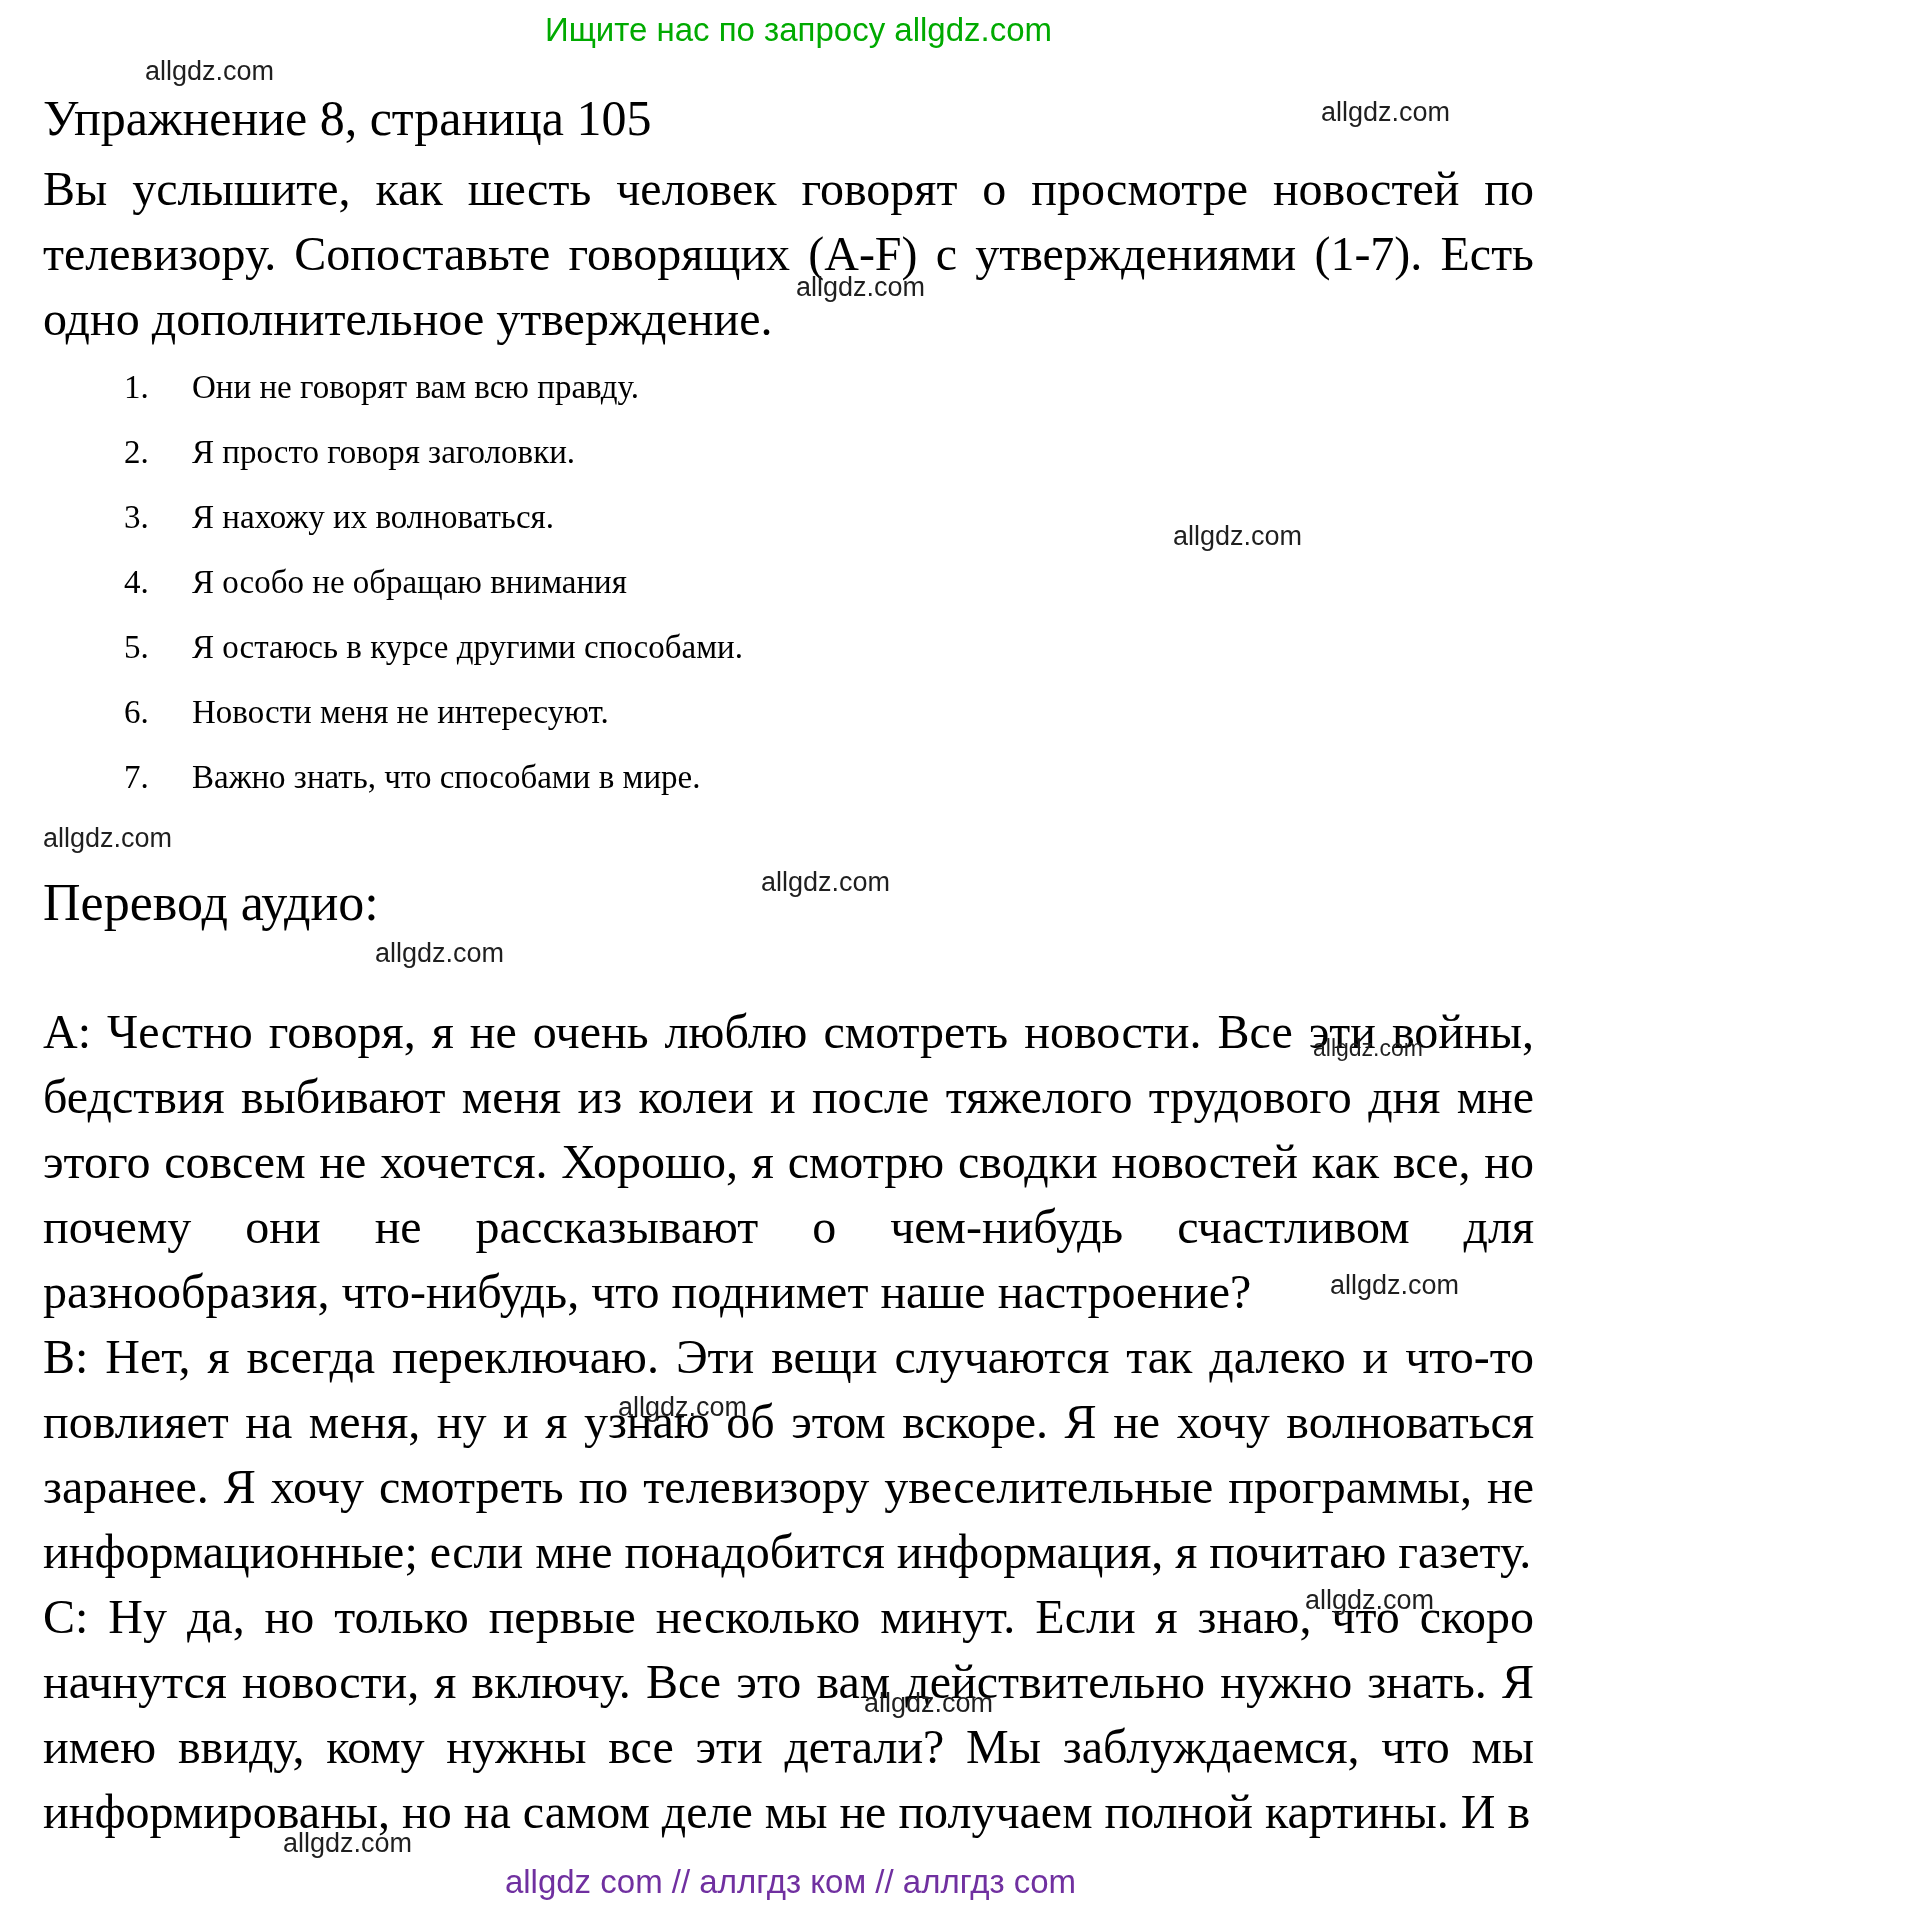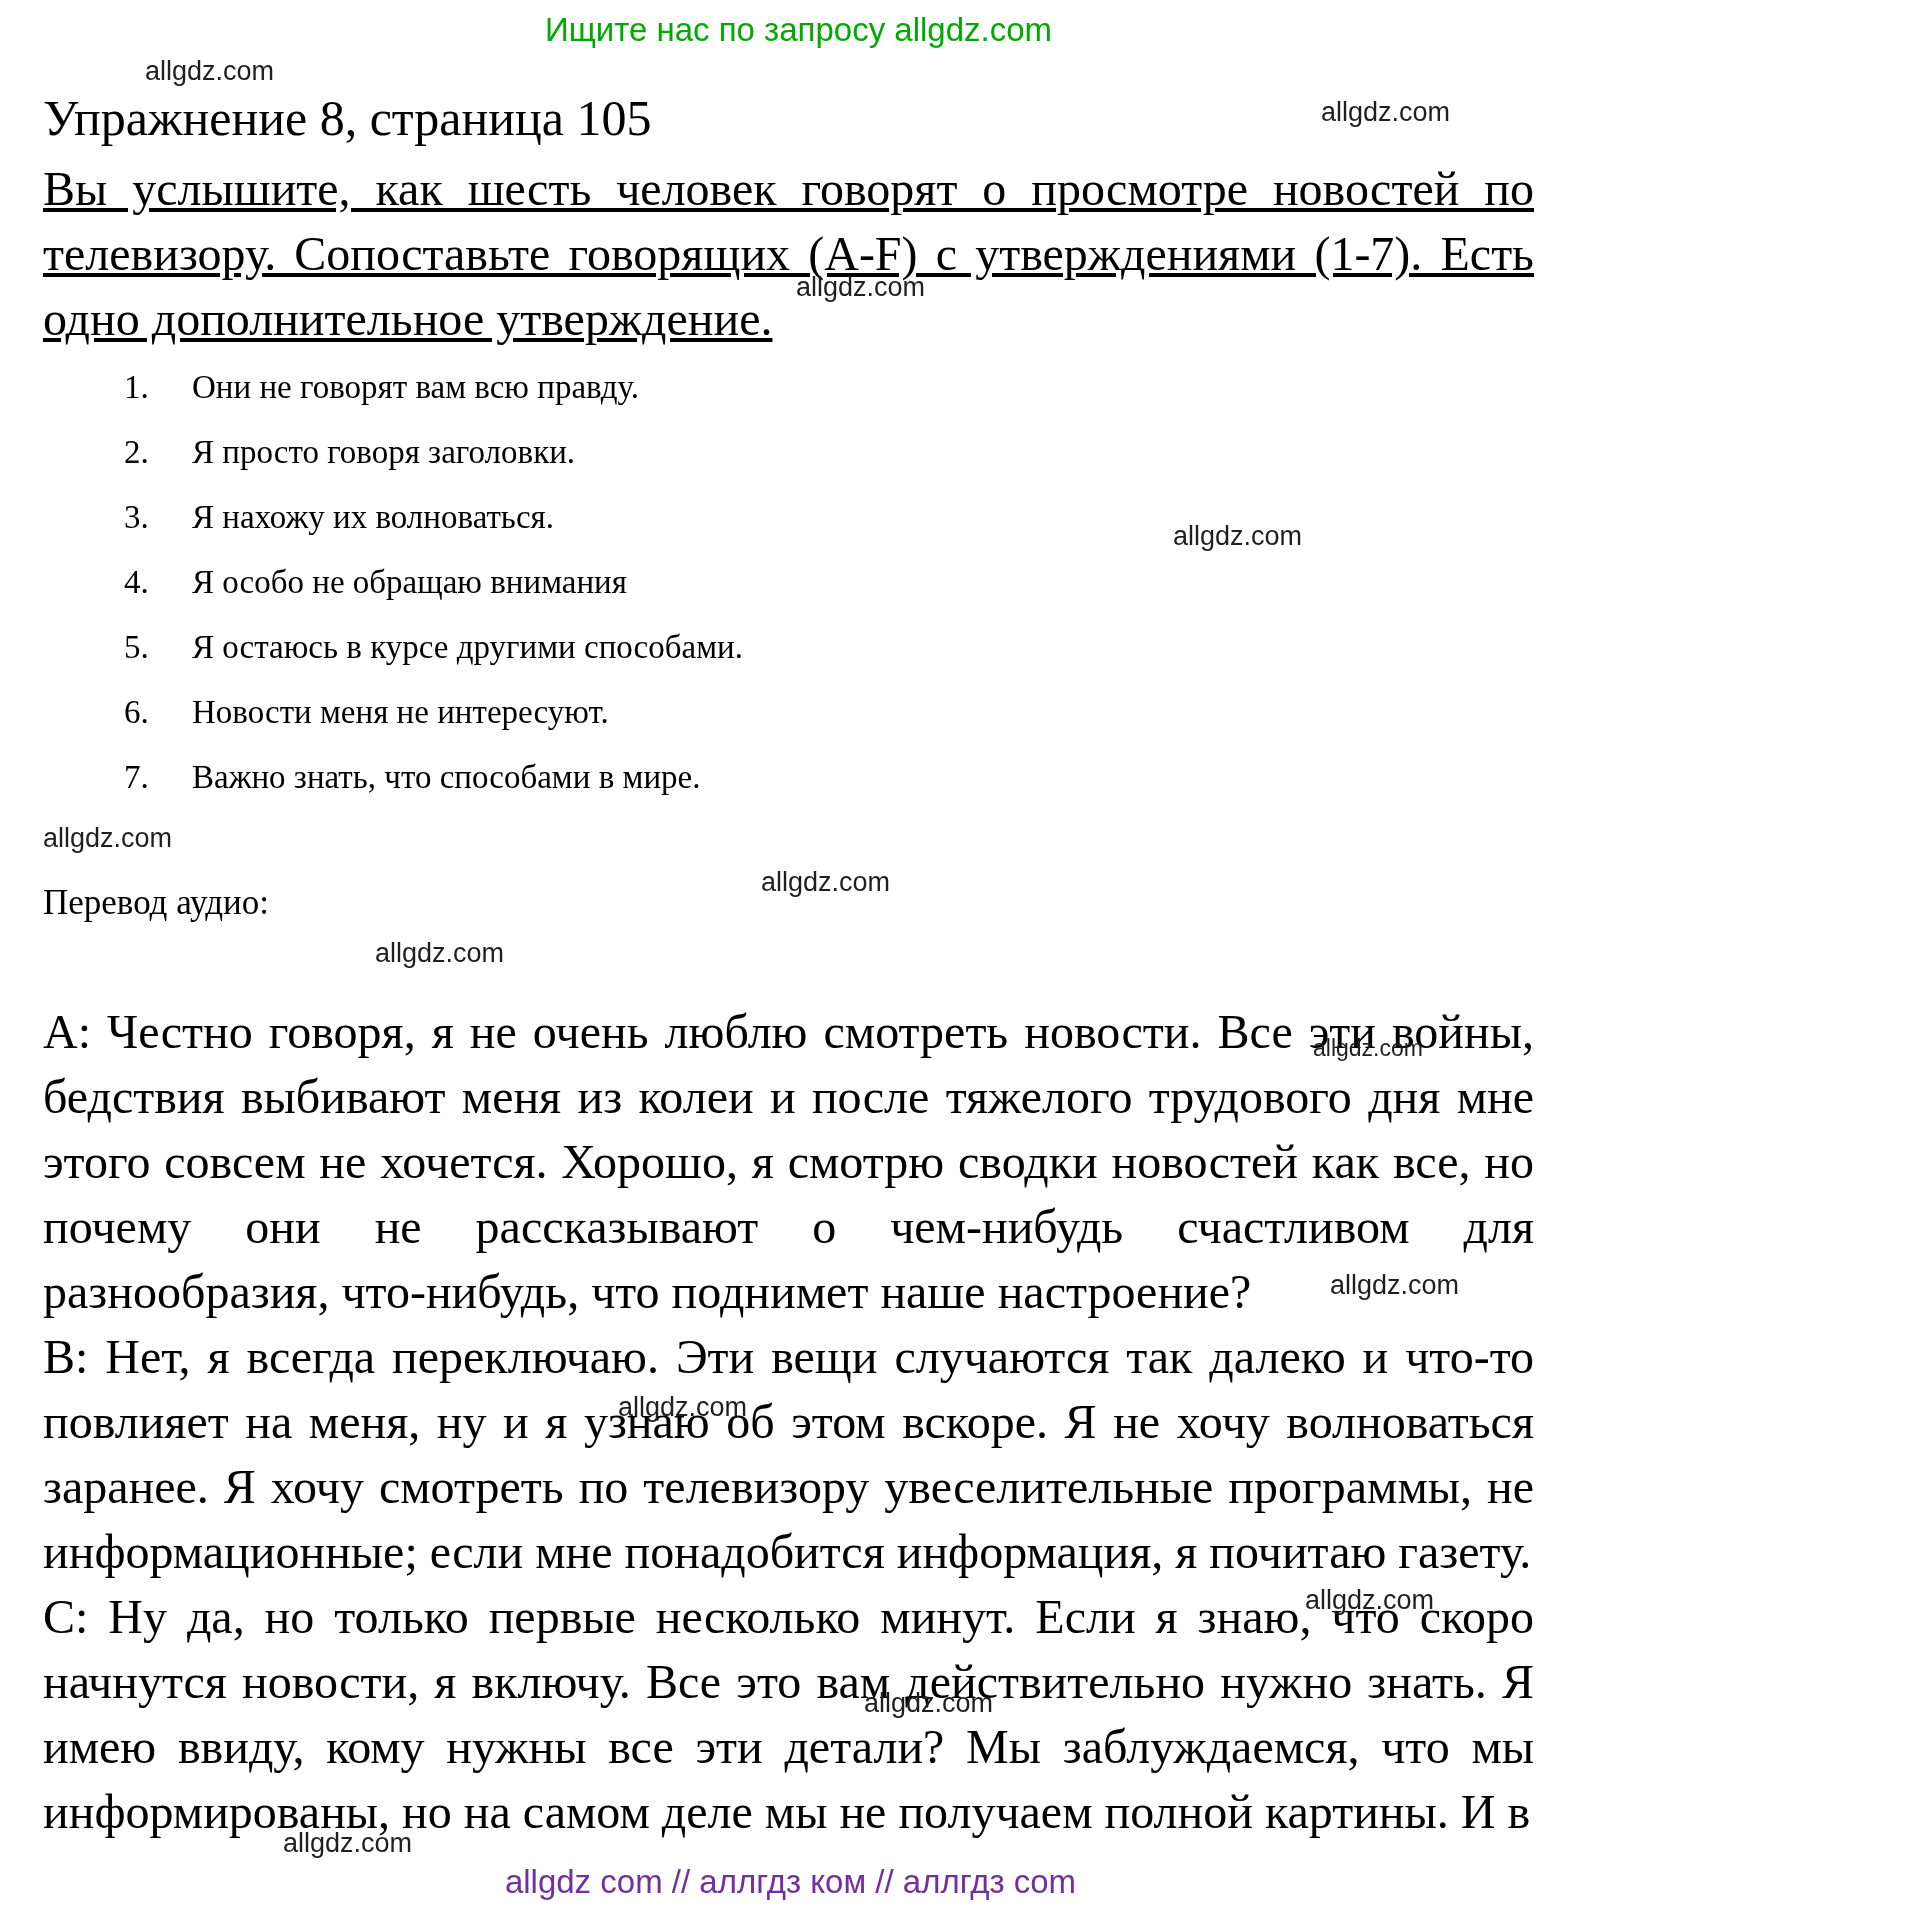"Вы услышите, как шесть человек" .intro { text-decoration: underline -> none }
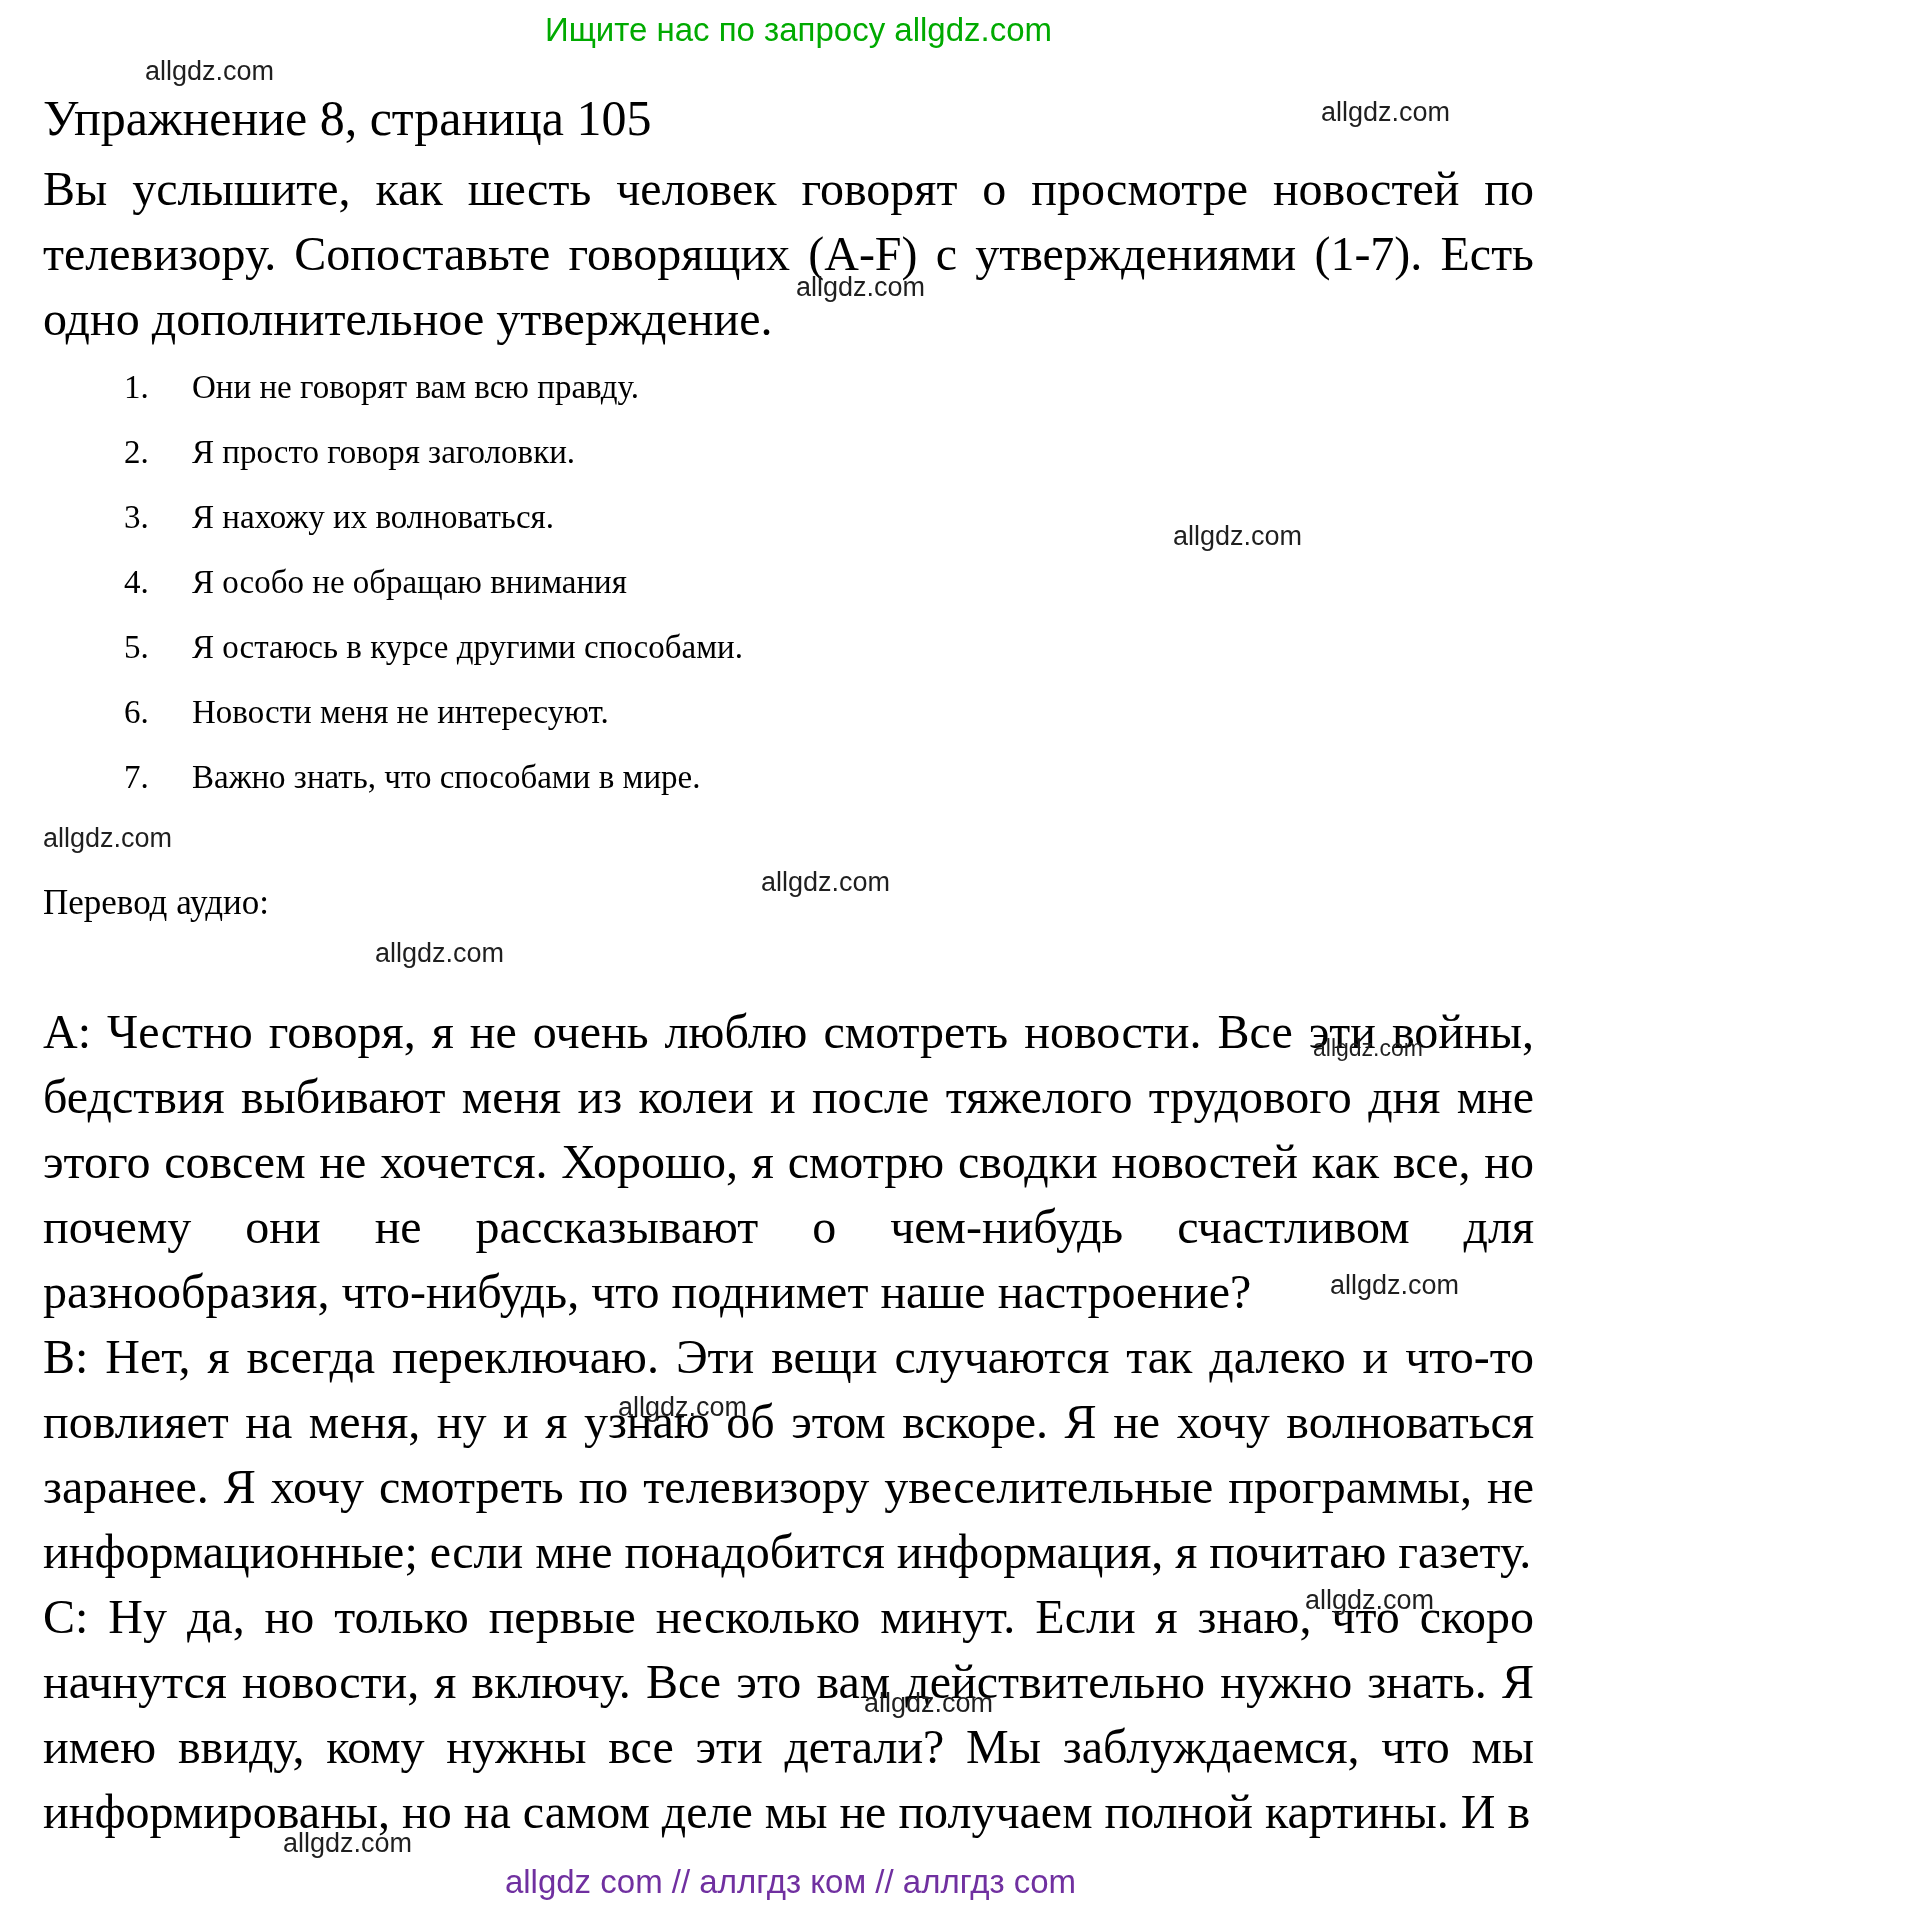"Перевод аудио:" .label { font-size: 35px -> 52px }
